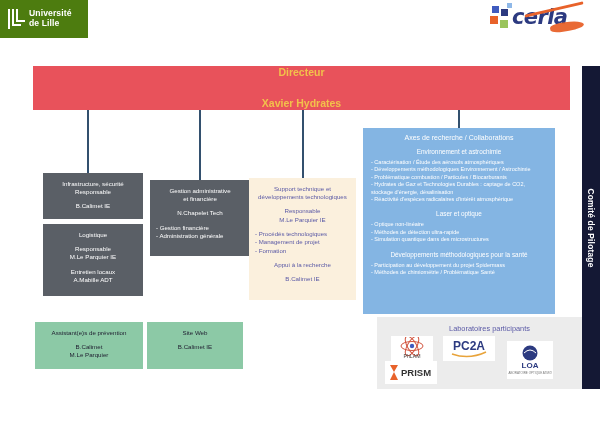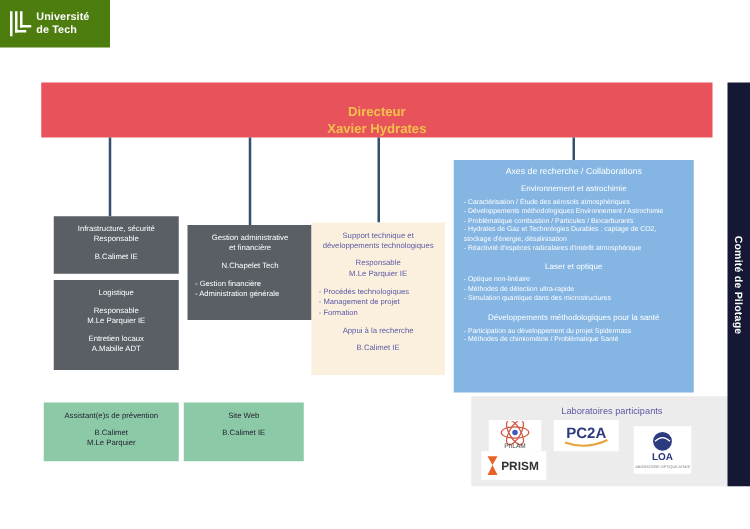"de Tech" div { text: Tech -> Lille }
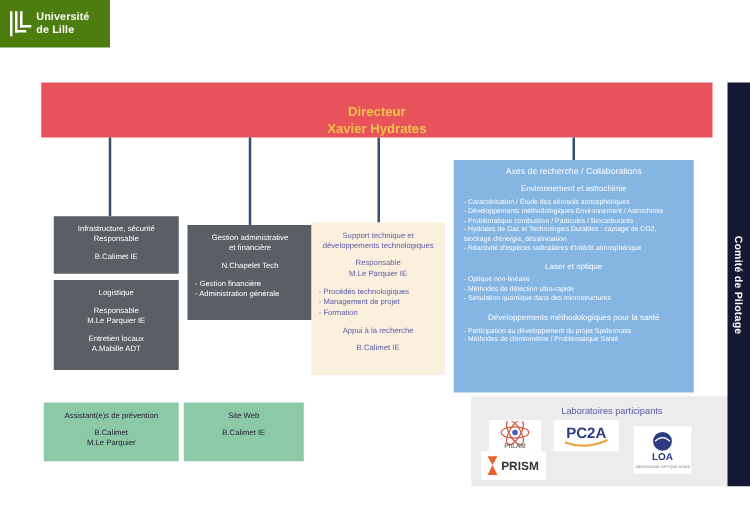"cerla" div.logo-cerla { html: none -> <div> <div></div> <div></div> <div></div> <div></div> <div></div> <div>cerla</div> <div></div> <div></div> </div> }
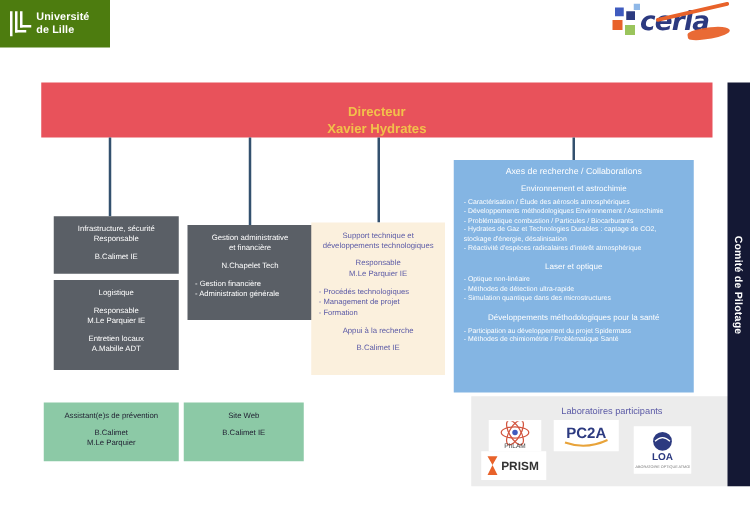"Directeur" .director { justify-content: flex-end -> space-between }
